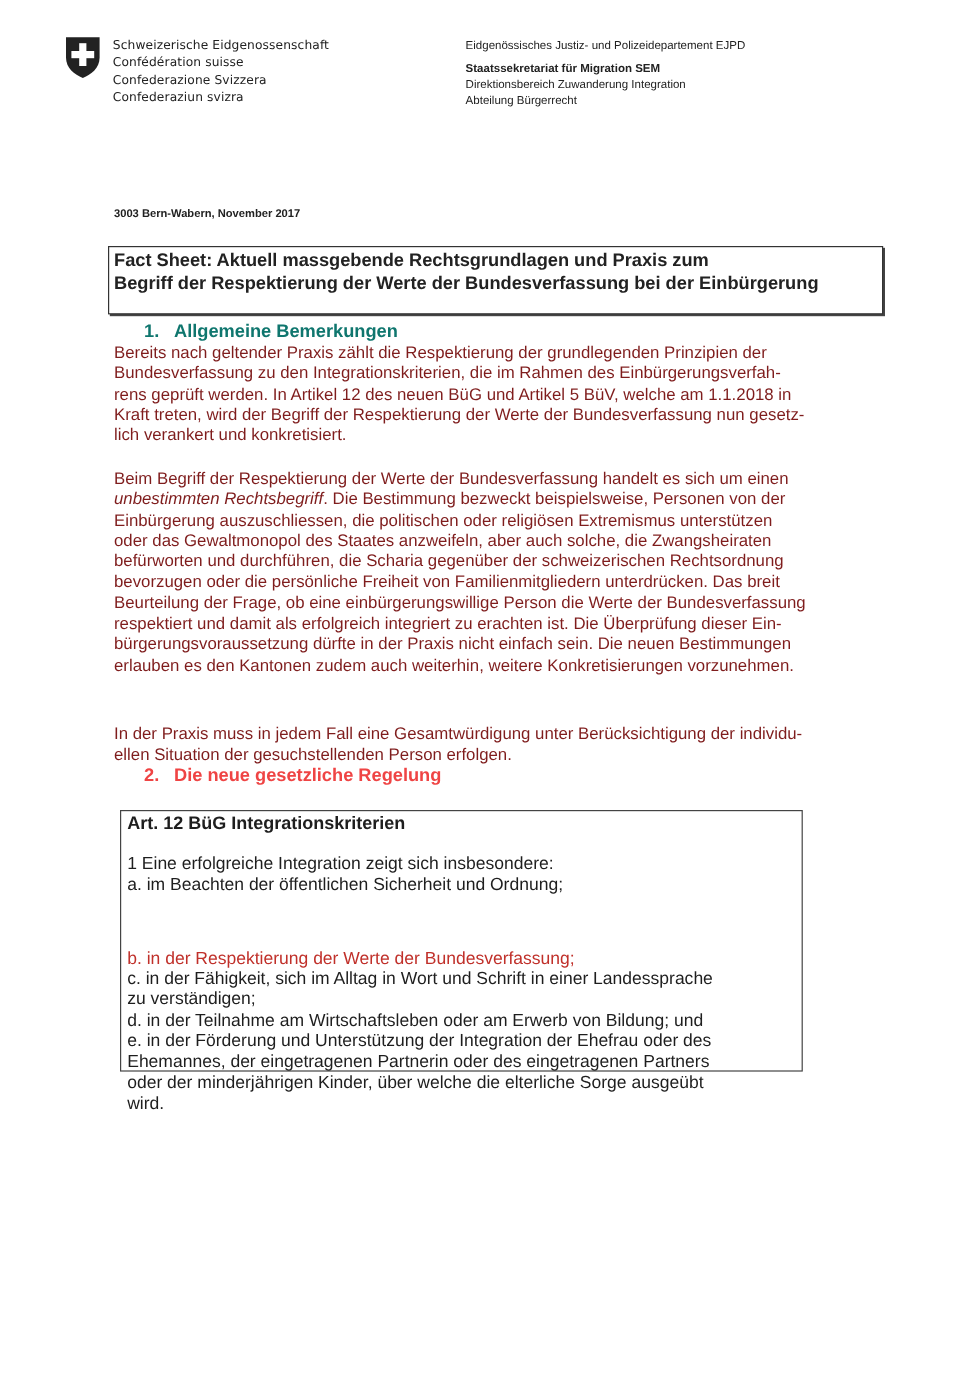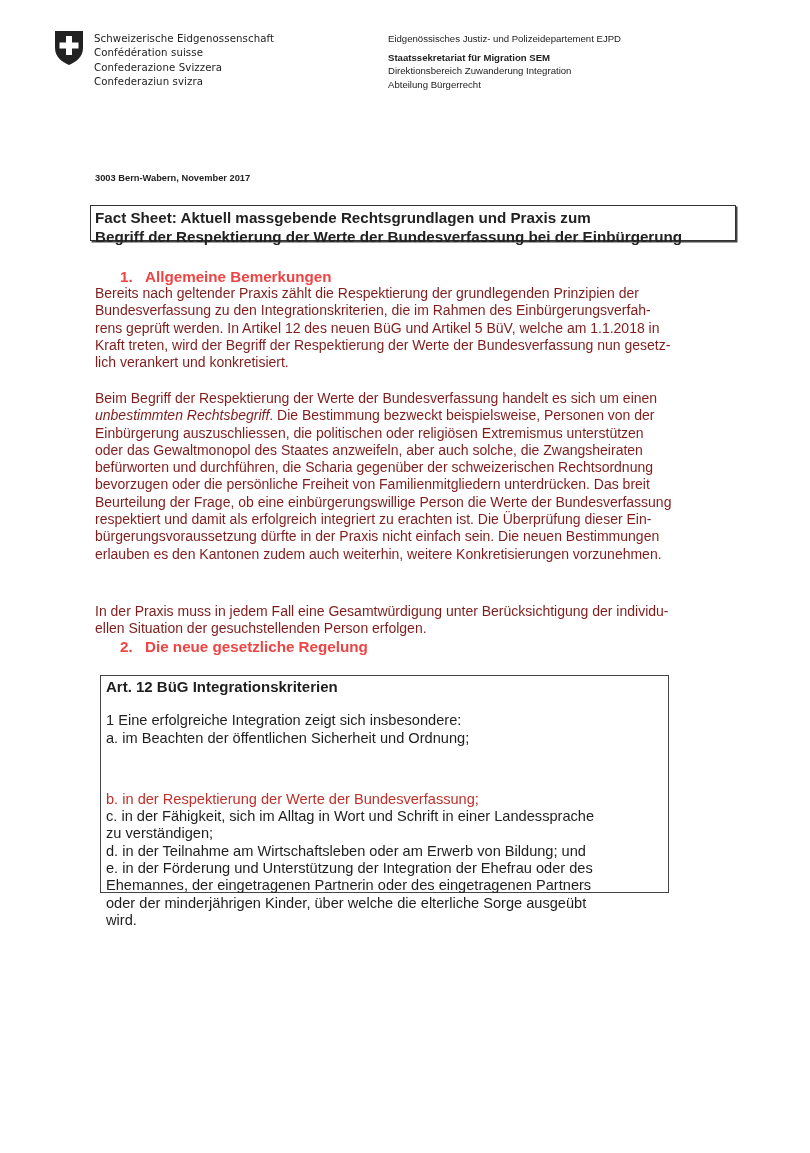"Fact Sheet: Aktuell massgebende" .fact-box { height: 36px -> 57px }
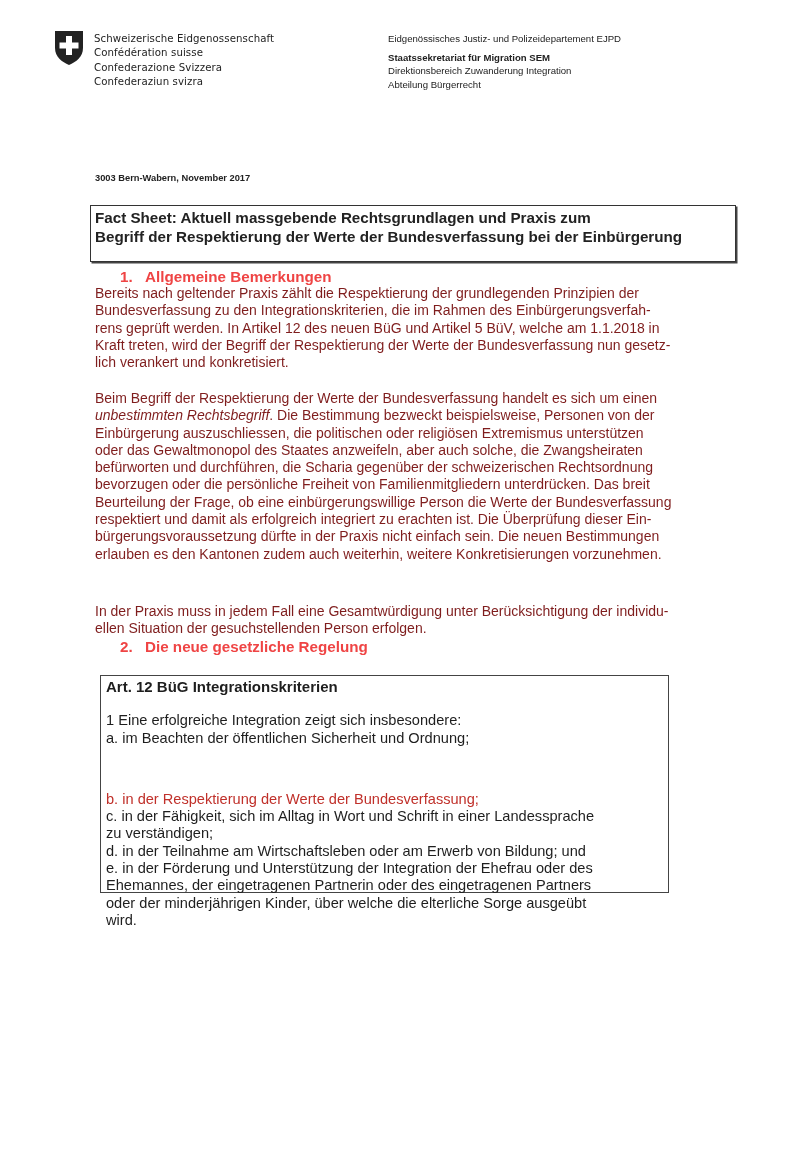"1. Allgemeine Bemerkungen" .h1 { color: #ef4444 -> #0f766e }
